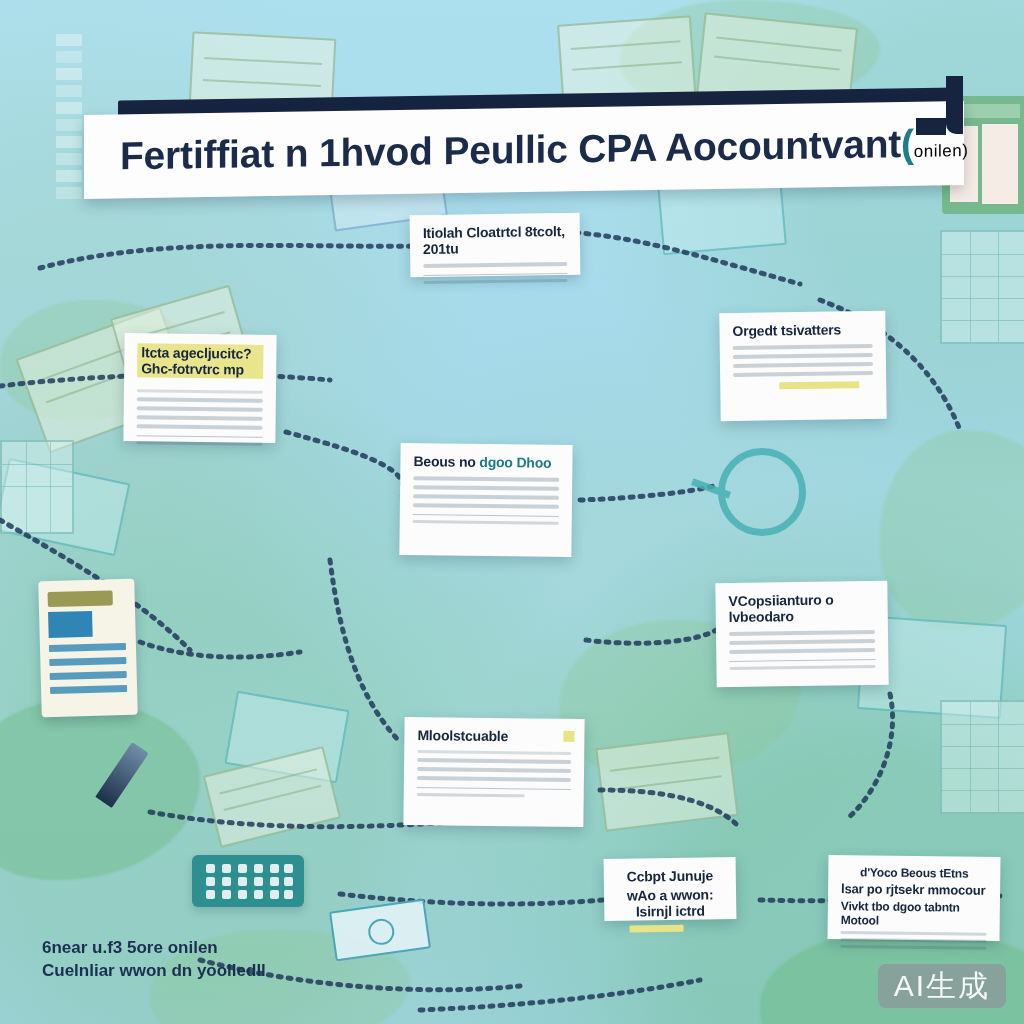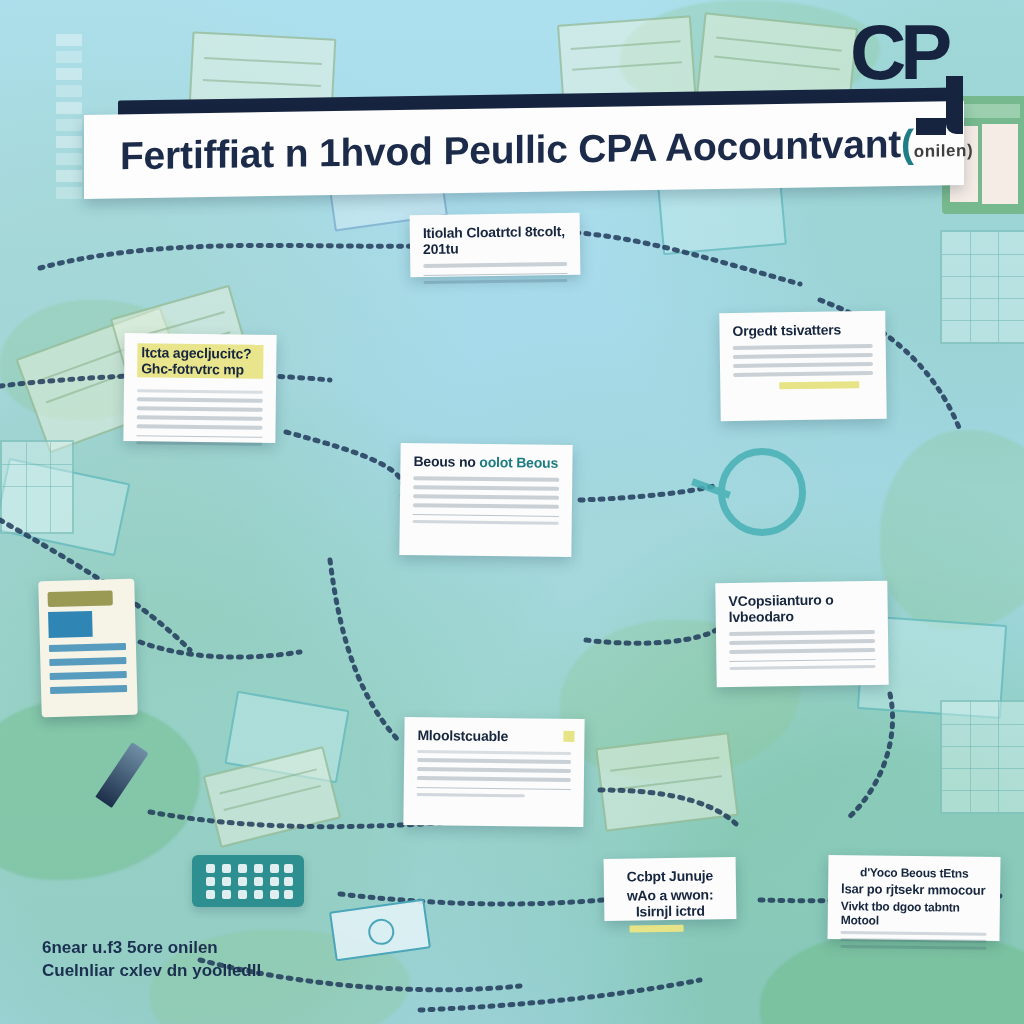"CP" div.logo-text { html: <div>CP</div> -> none }
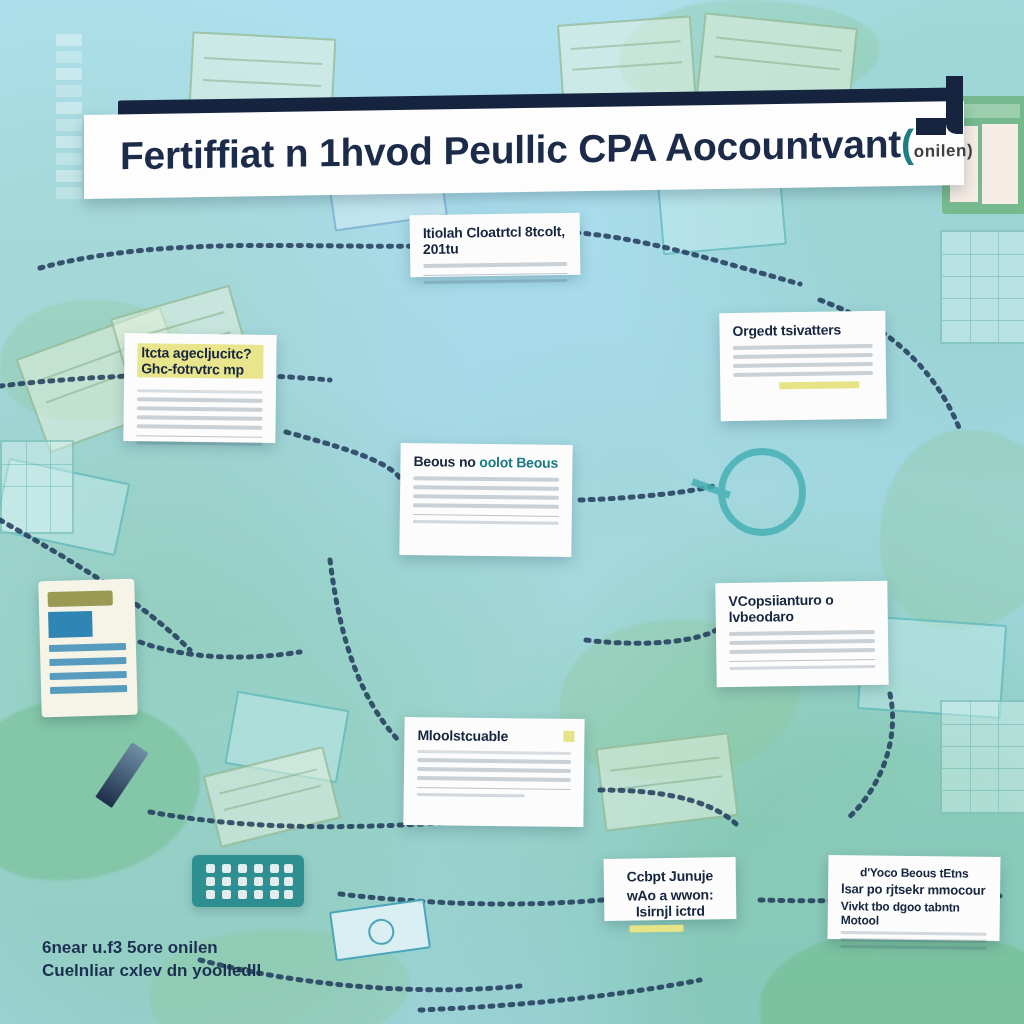"onilen)" .ribbon-title .sub { color: #404040 -> #000000; font-weight: bold -> normal }
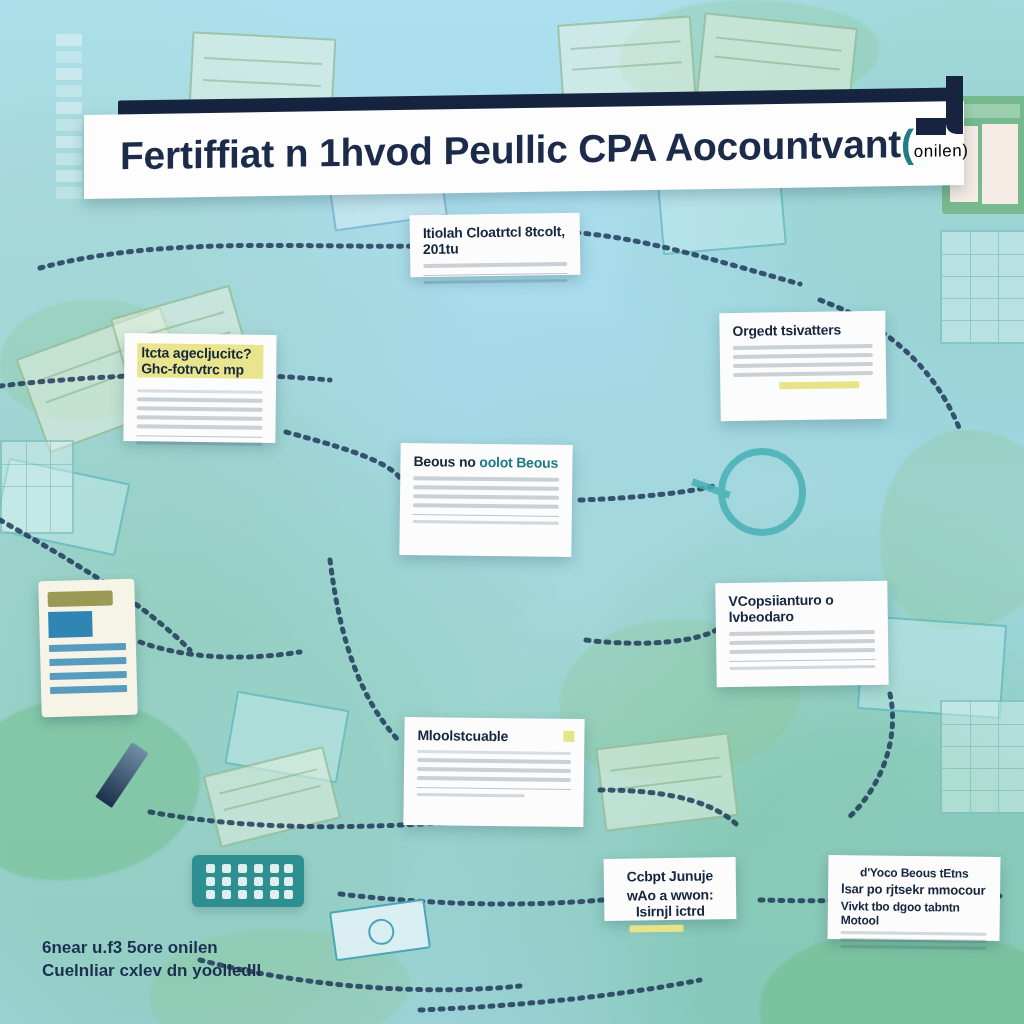"oolot Beous" span.t2 { text: oolot Beous -> dgoo Dhoo }
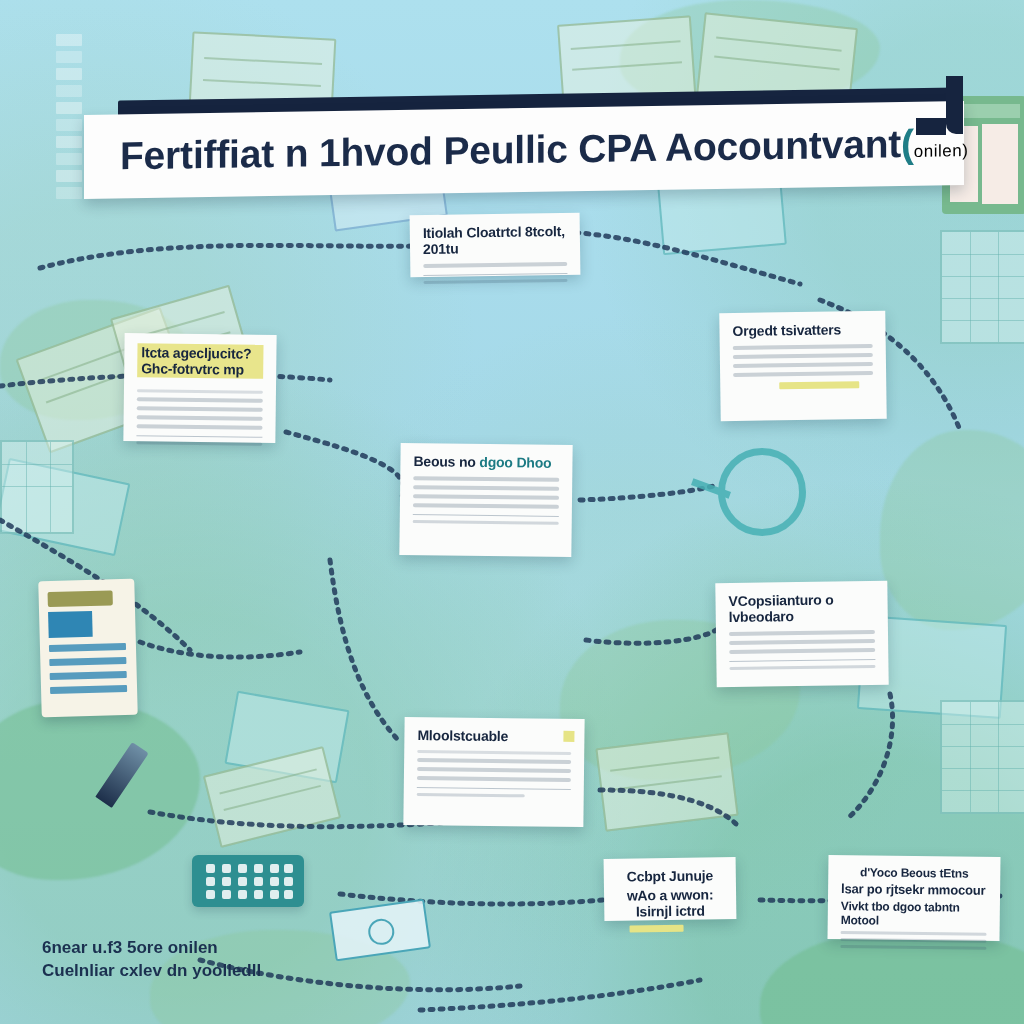"Cuelnliar cxlev dn yoolledll" div { text: cxlev -> wwon }
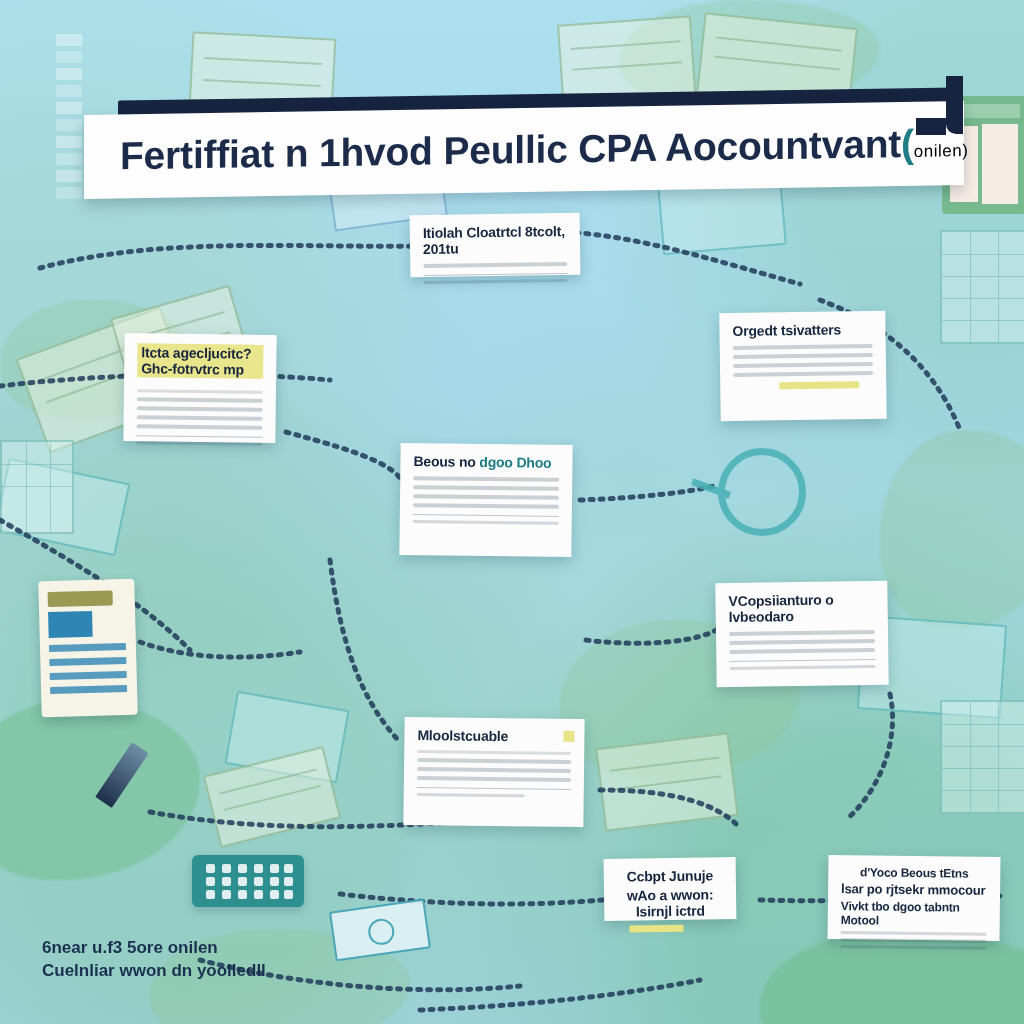"AI生成" div.watermark { html: none -> <div>AI生成</div> }
